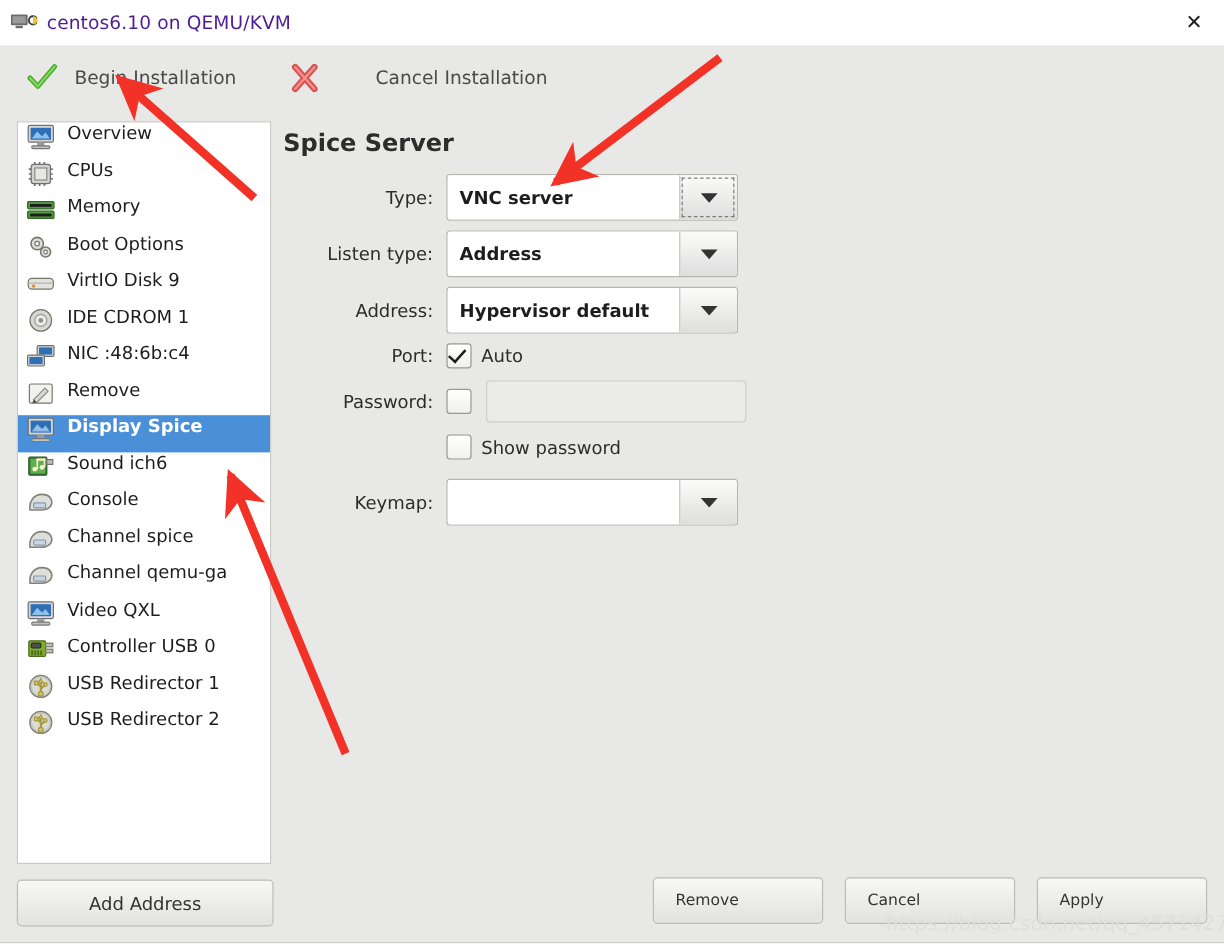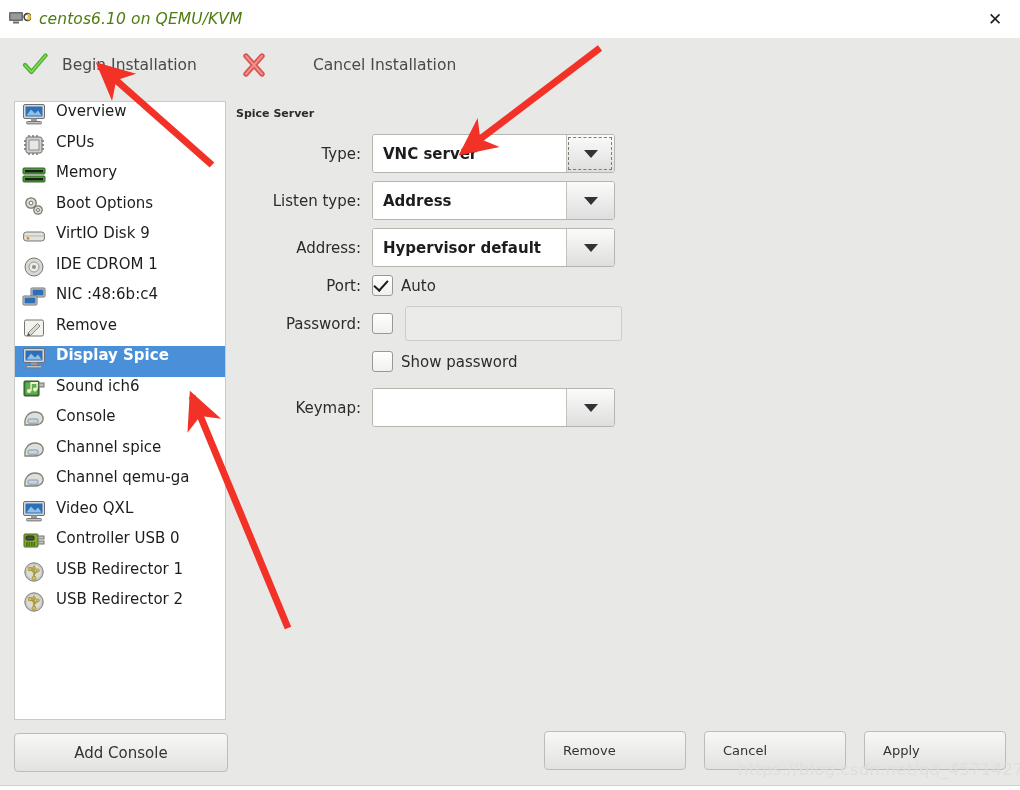"centos6.10 on QEMU/KVM" .tb-title { color: #4d7c0f -> #4c1d95; font-style: italic -> none }
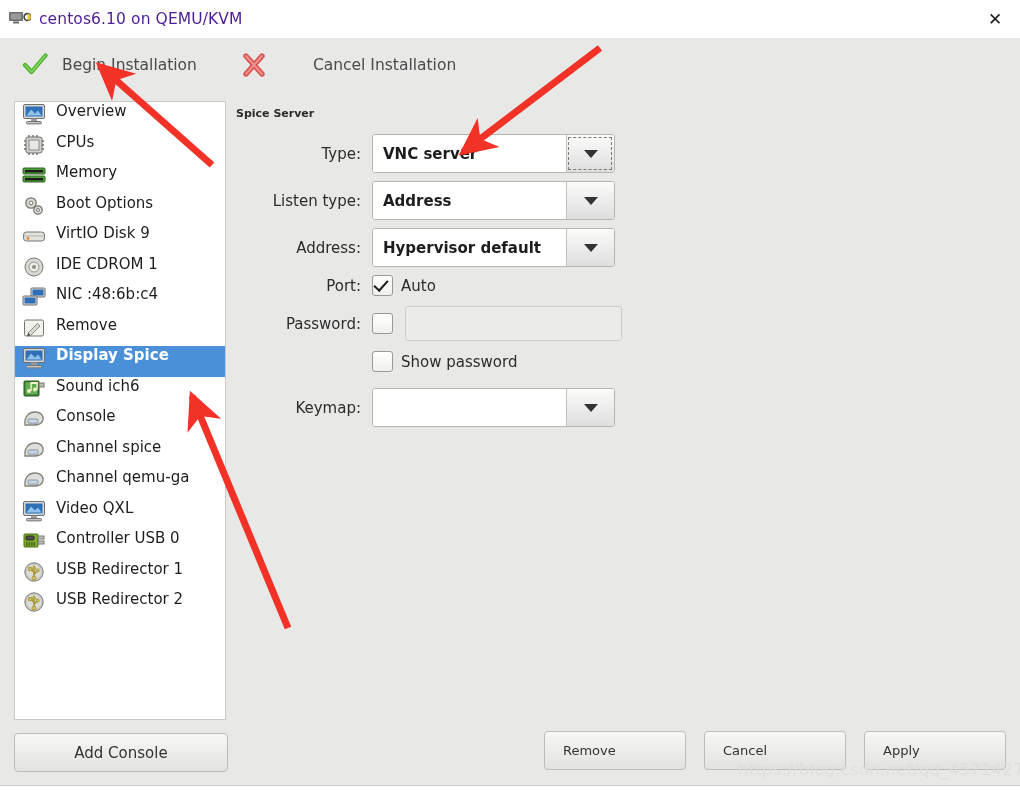"Spice Server" .panel-title { font-size: 11px -> 20px }
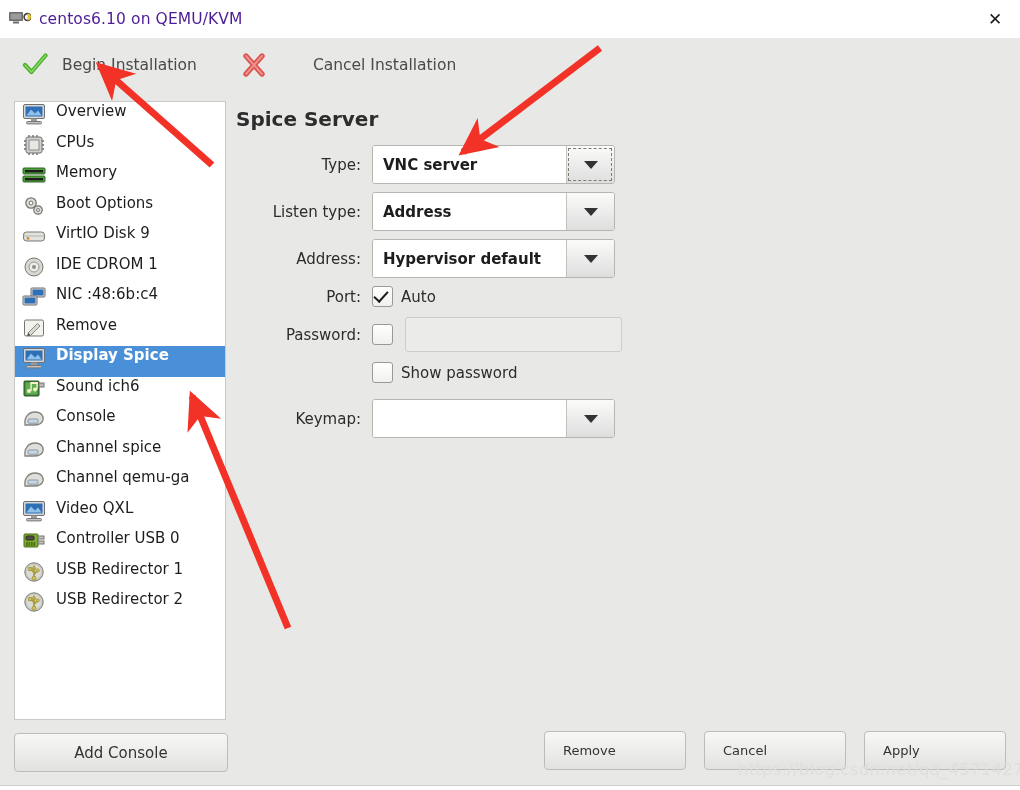"Add Console" span { text: Console -> Address }
